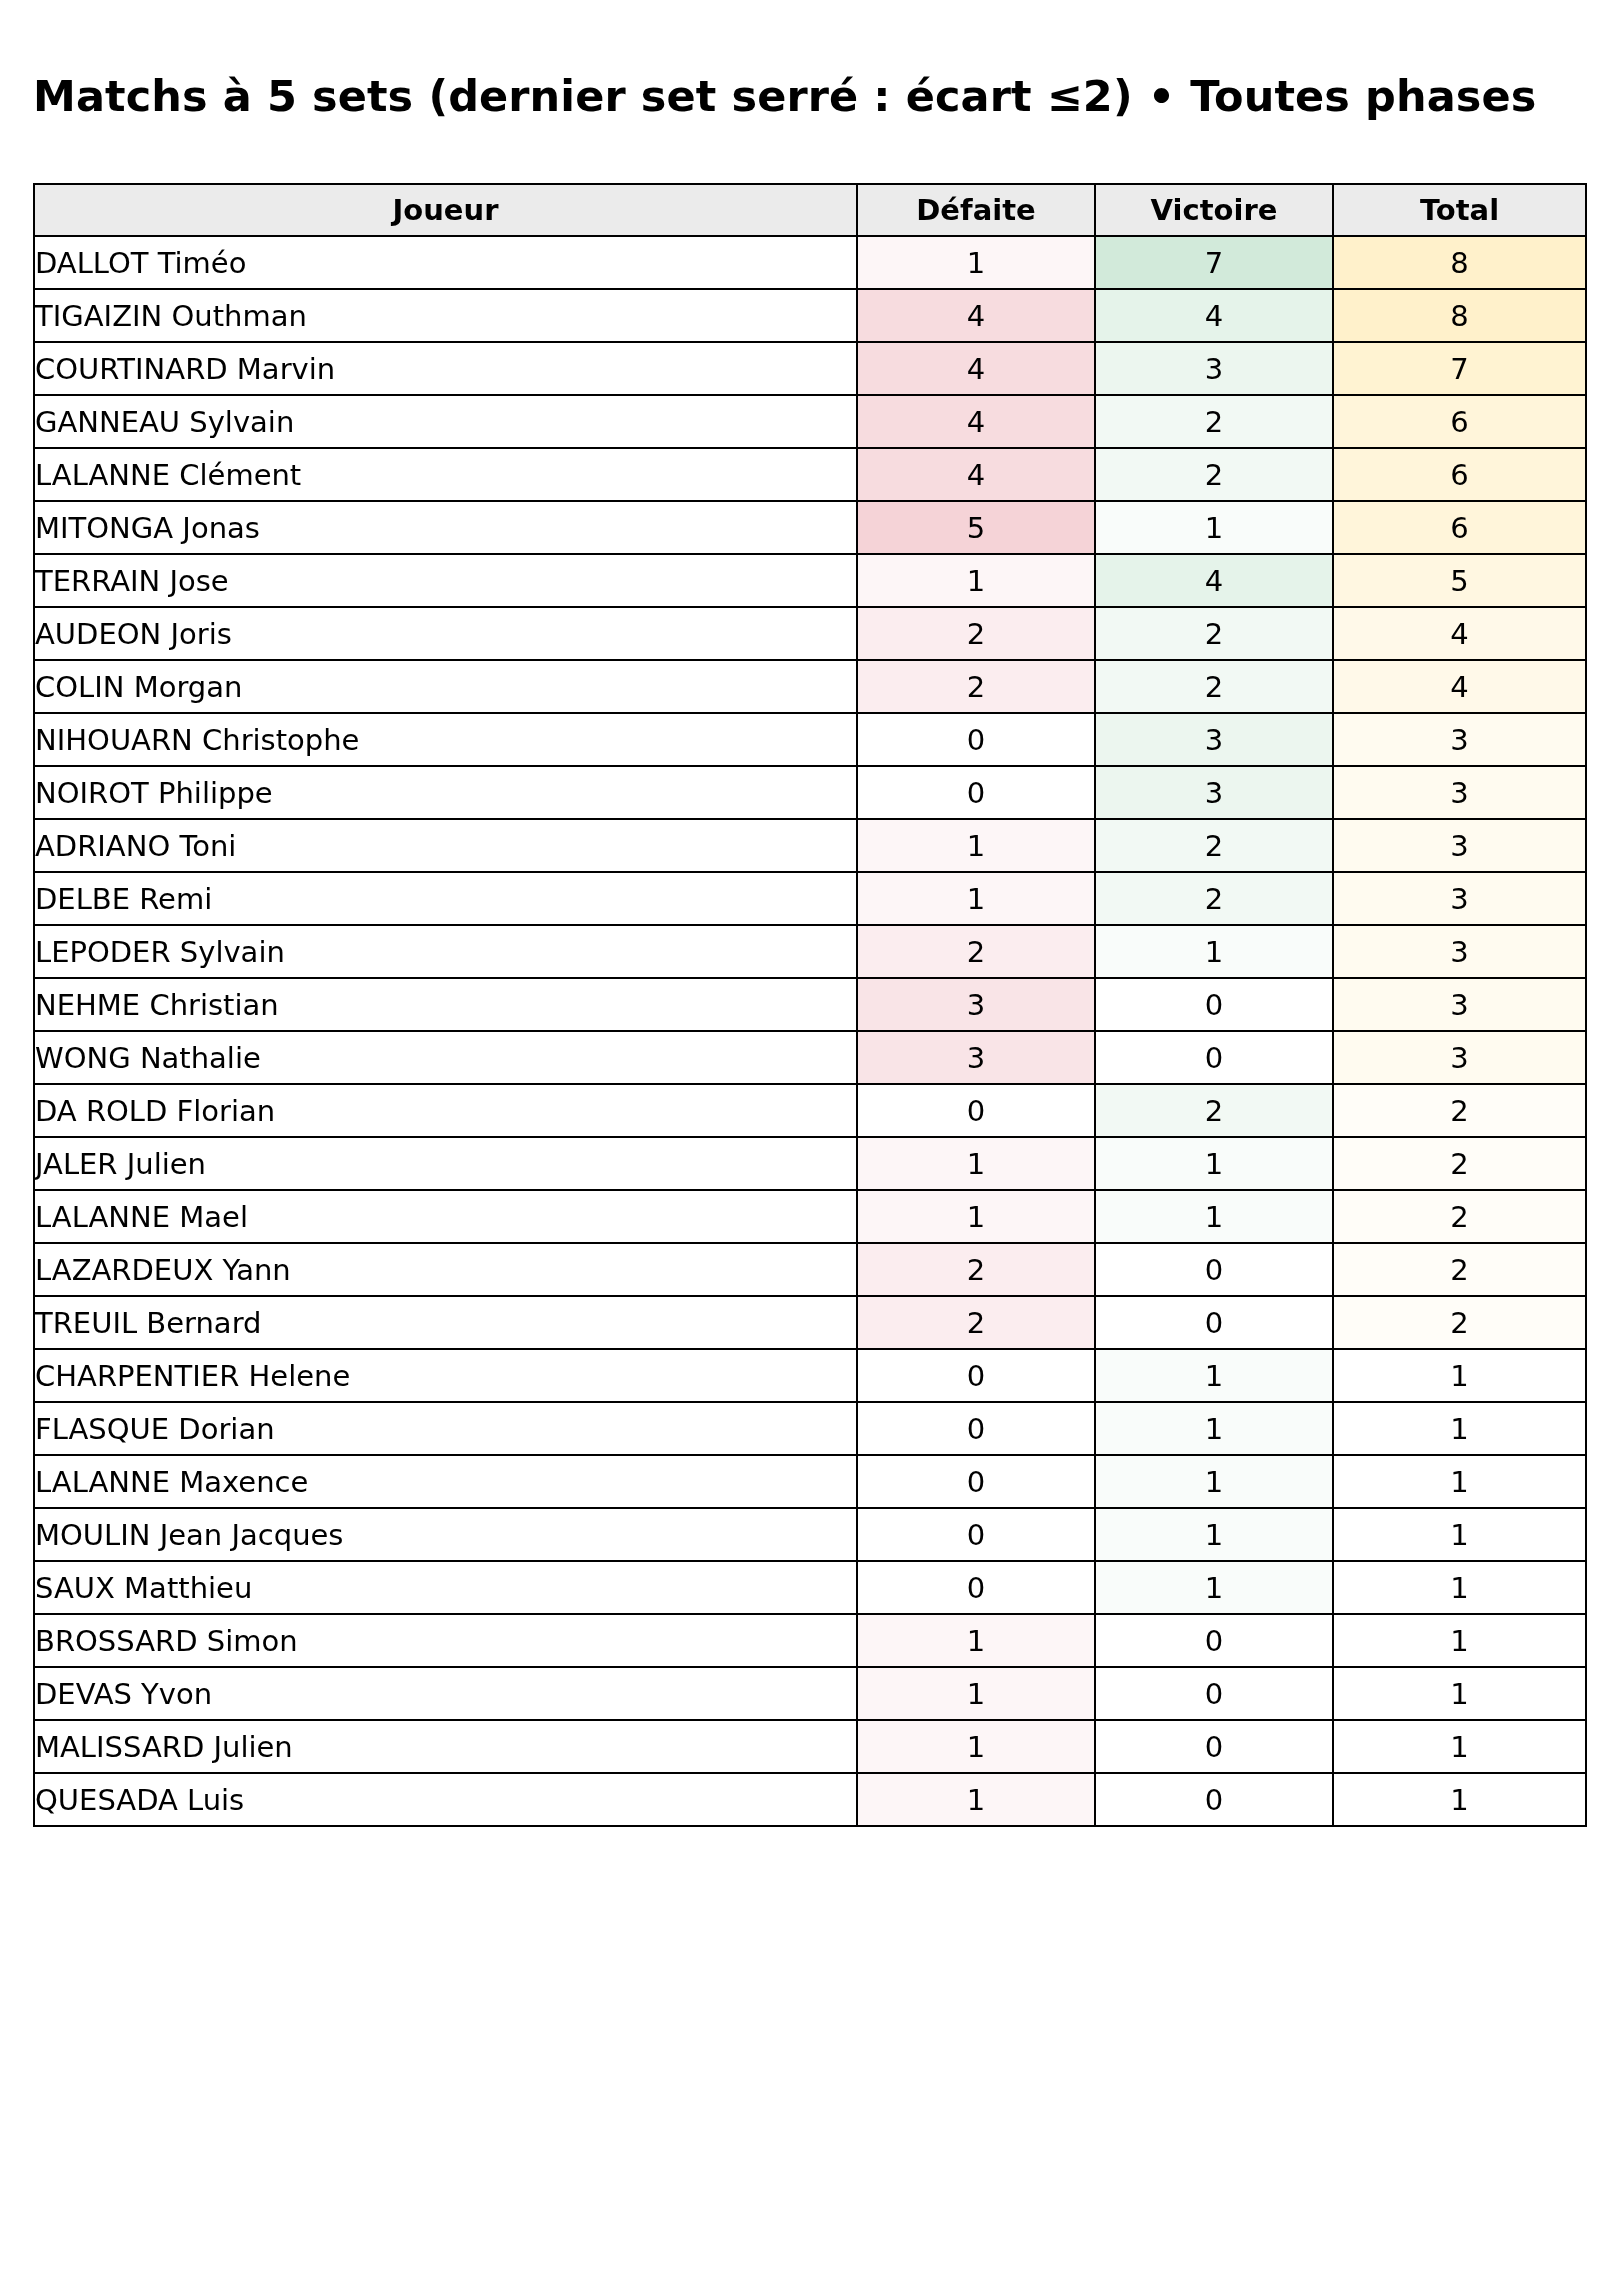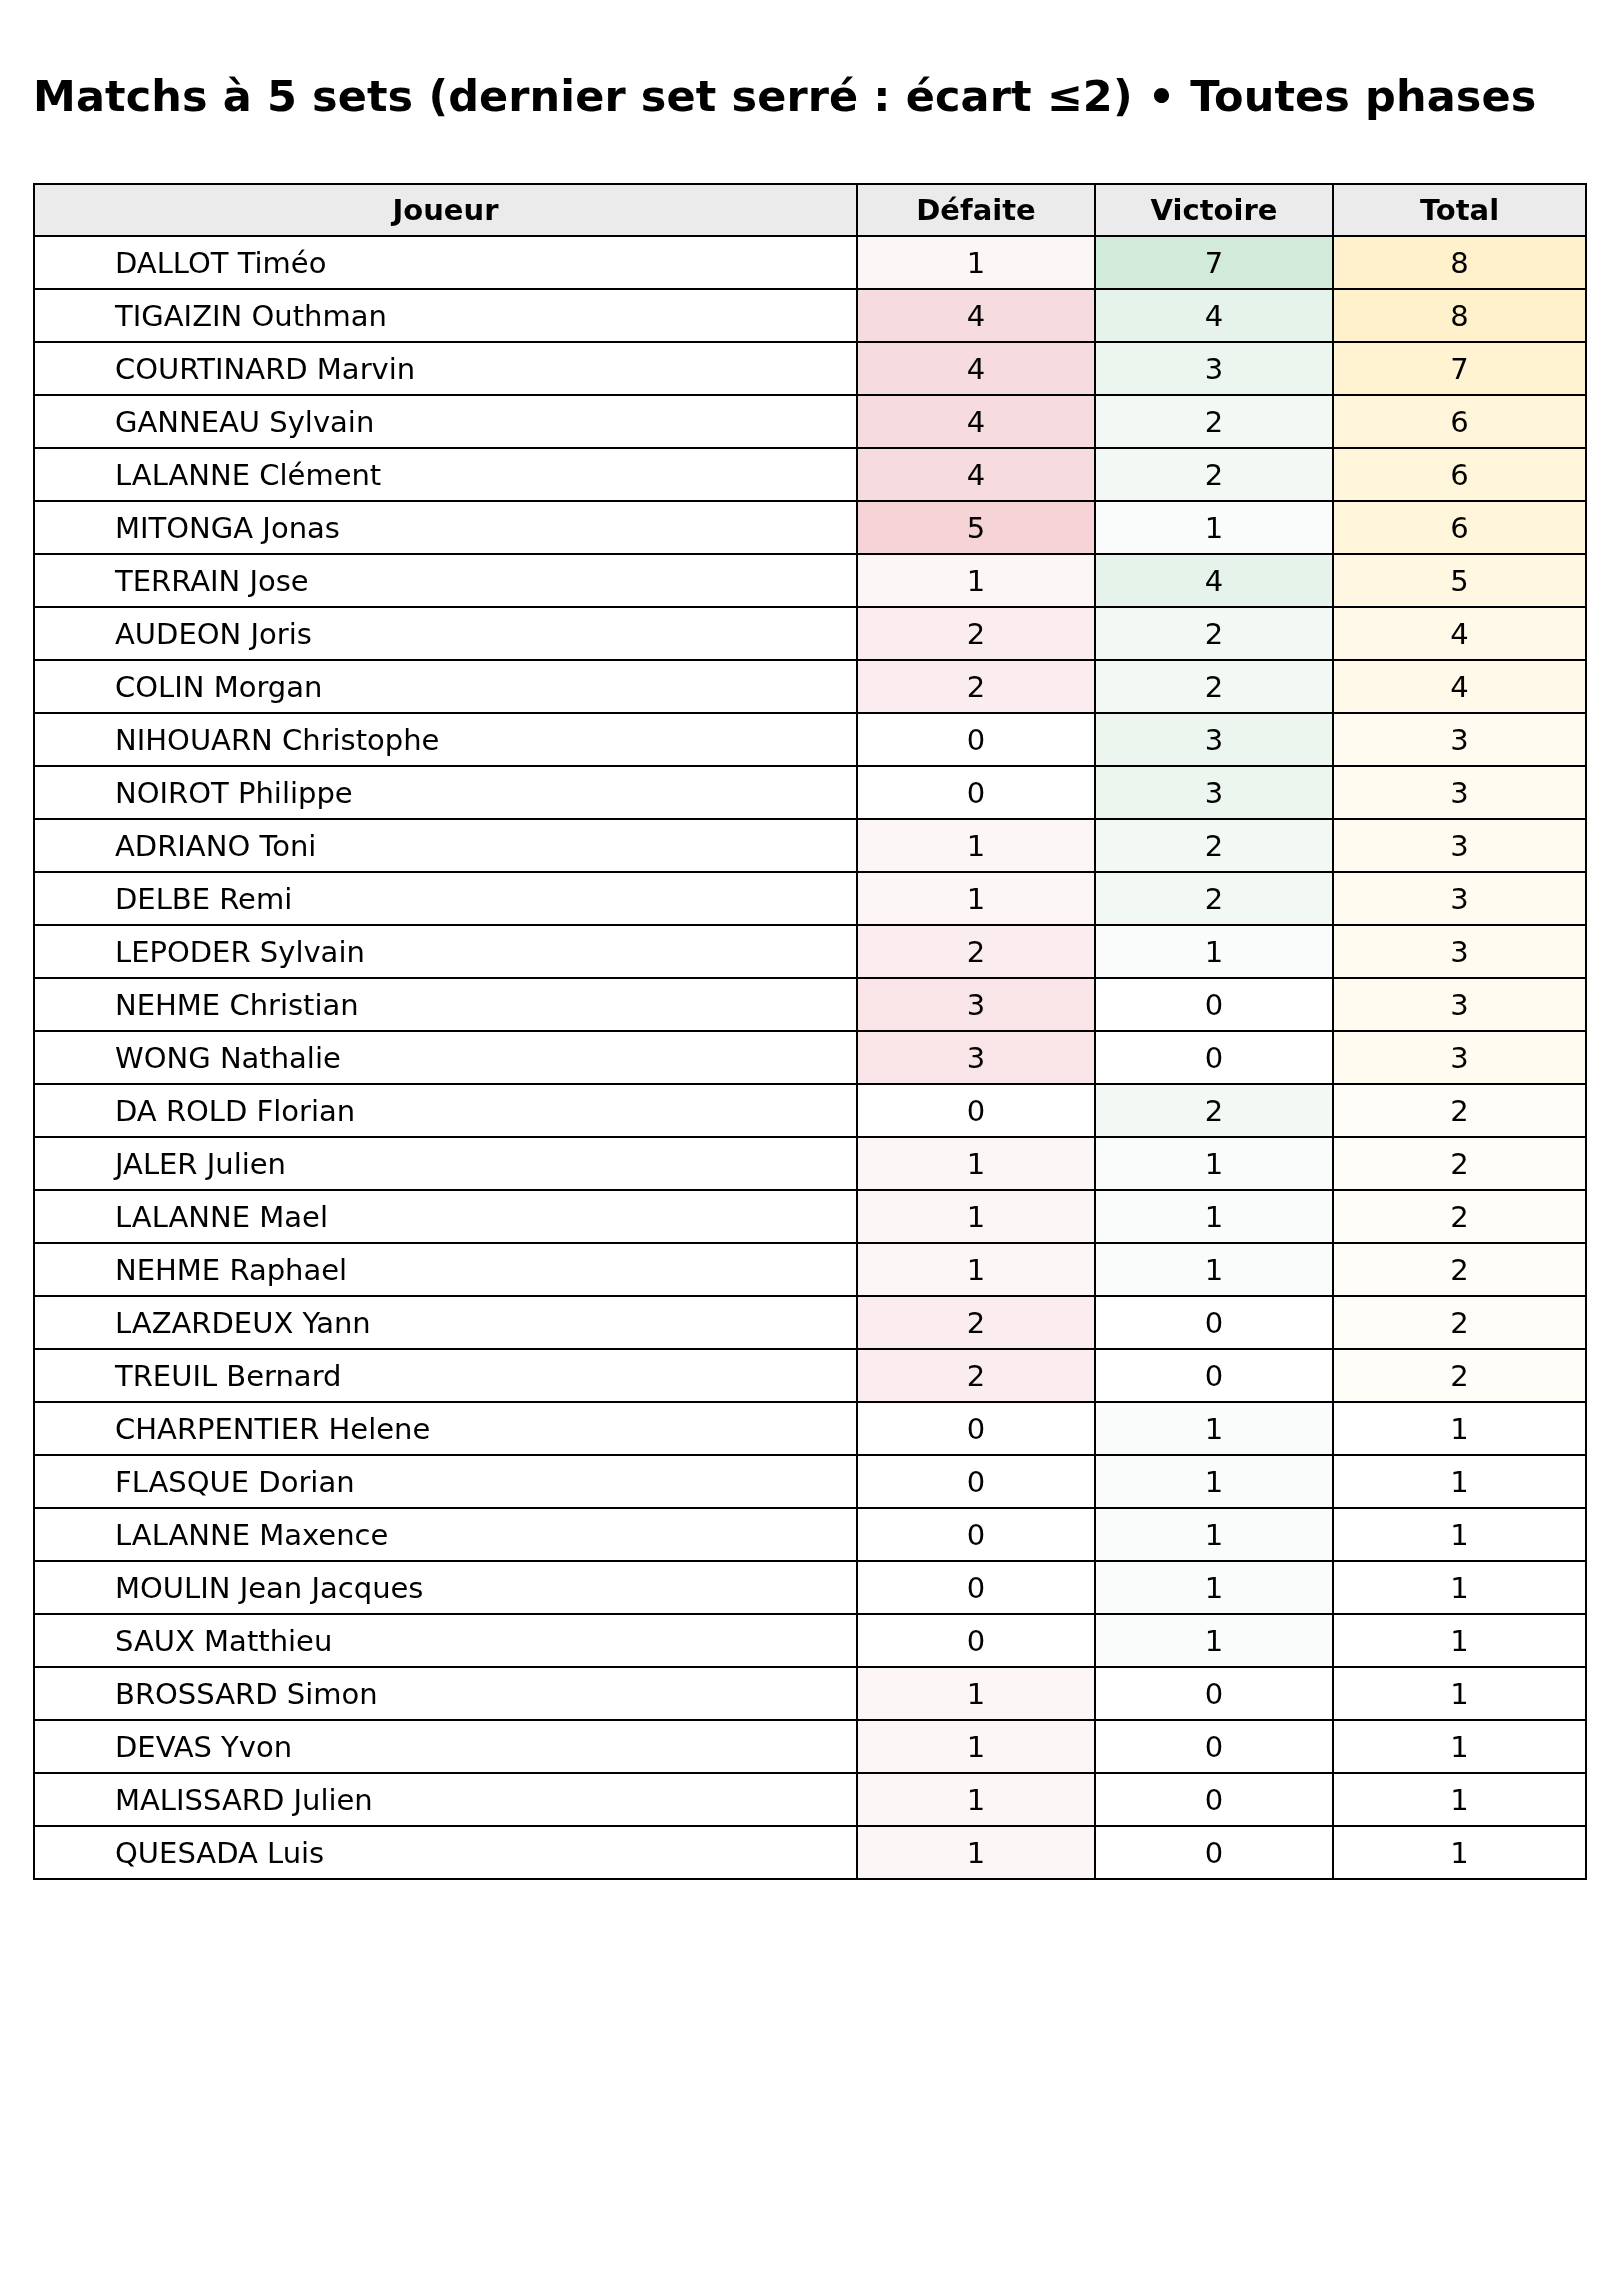"DALLOT Timéo" table.grid td.name { padding-left: 80px -> none }
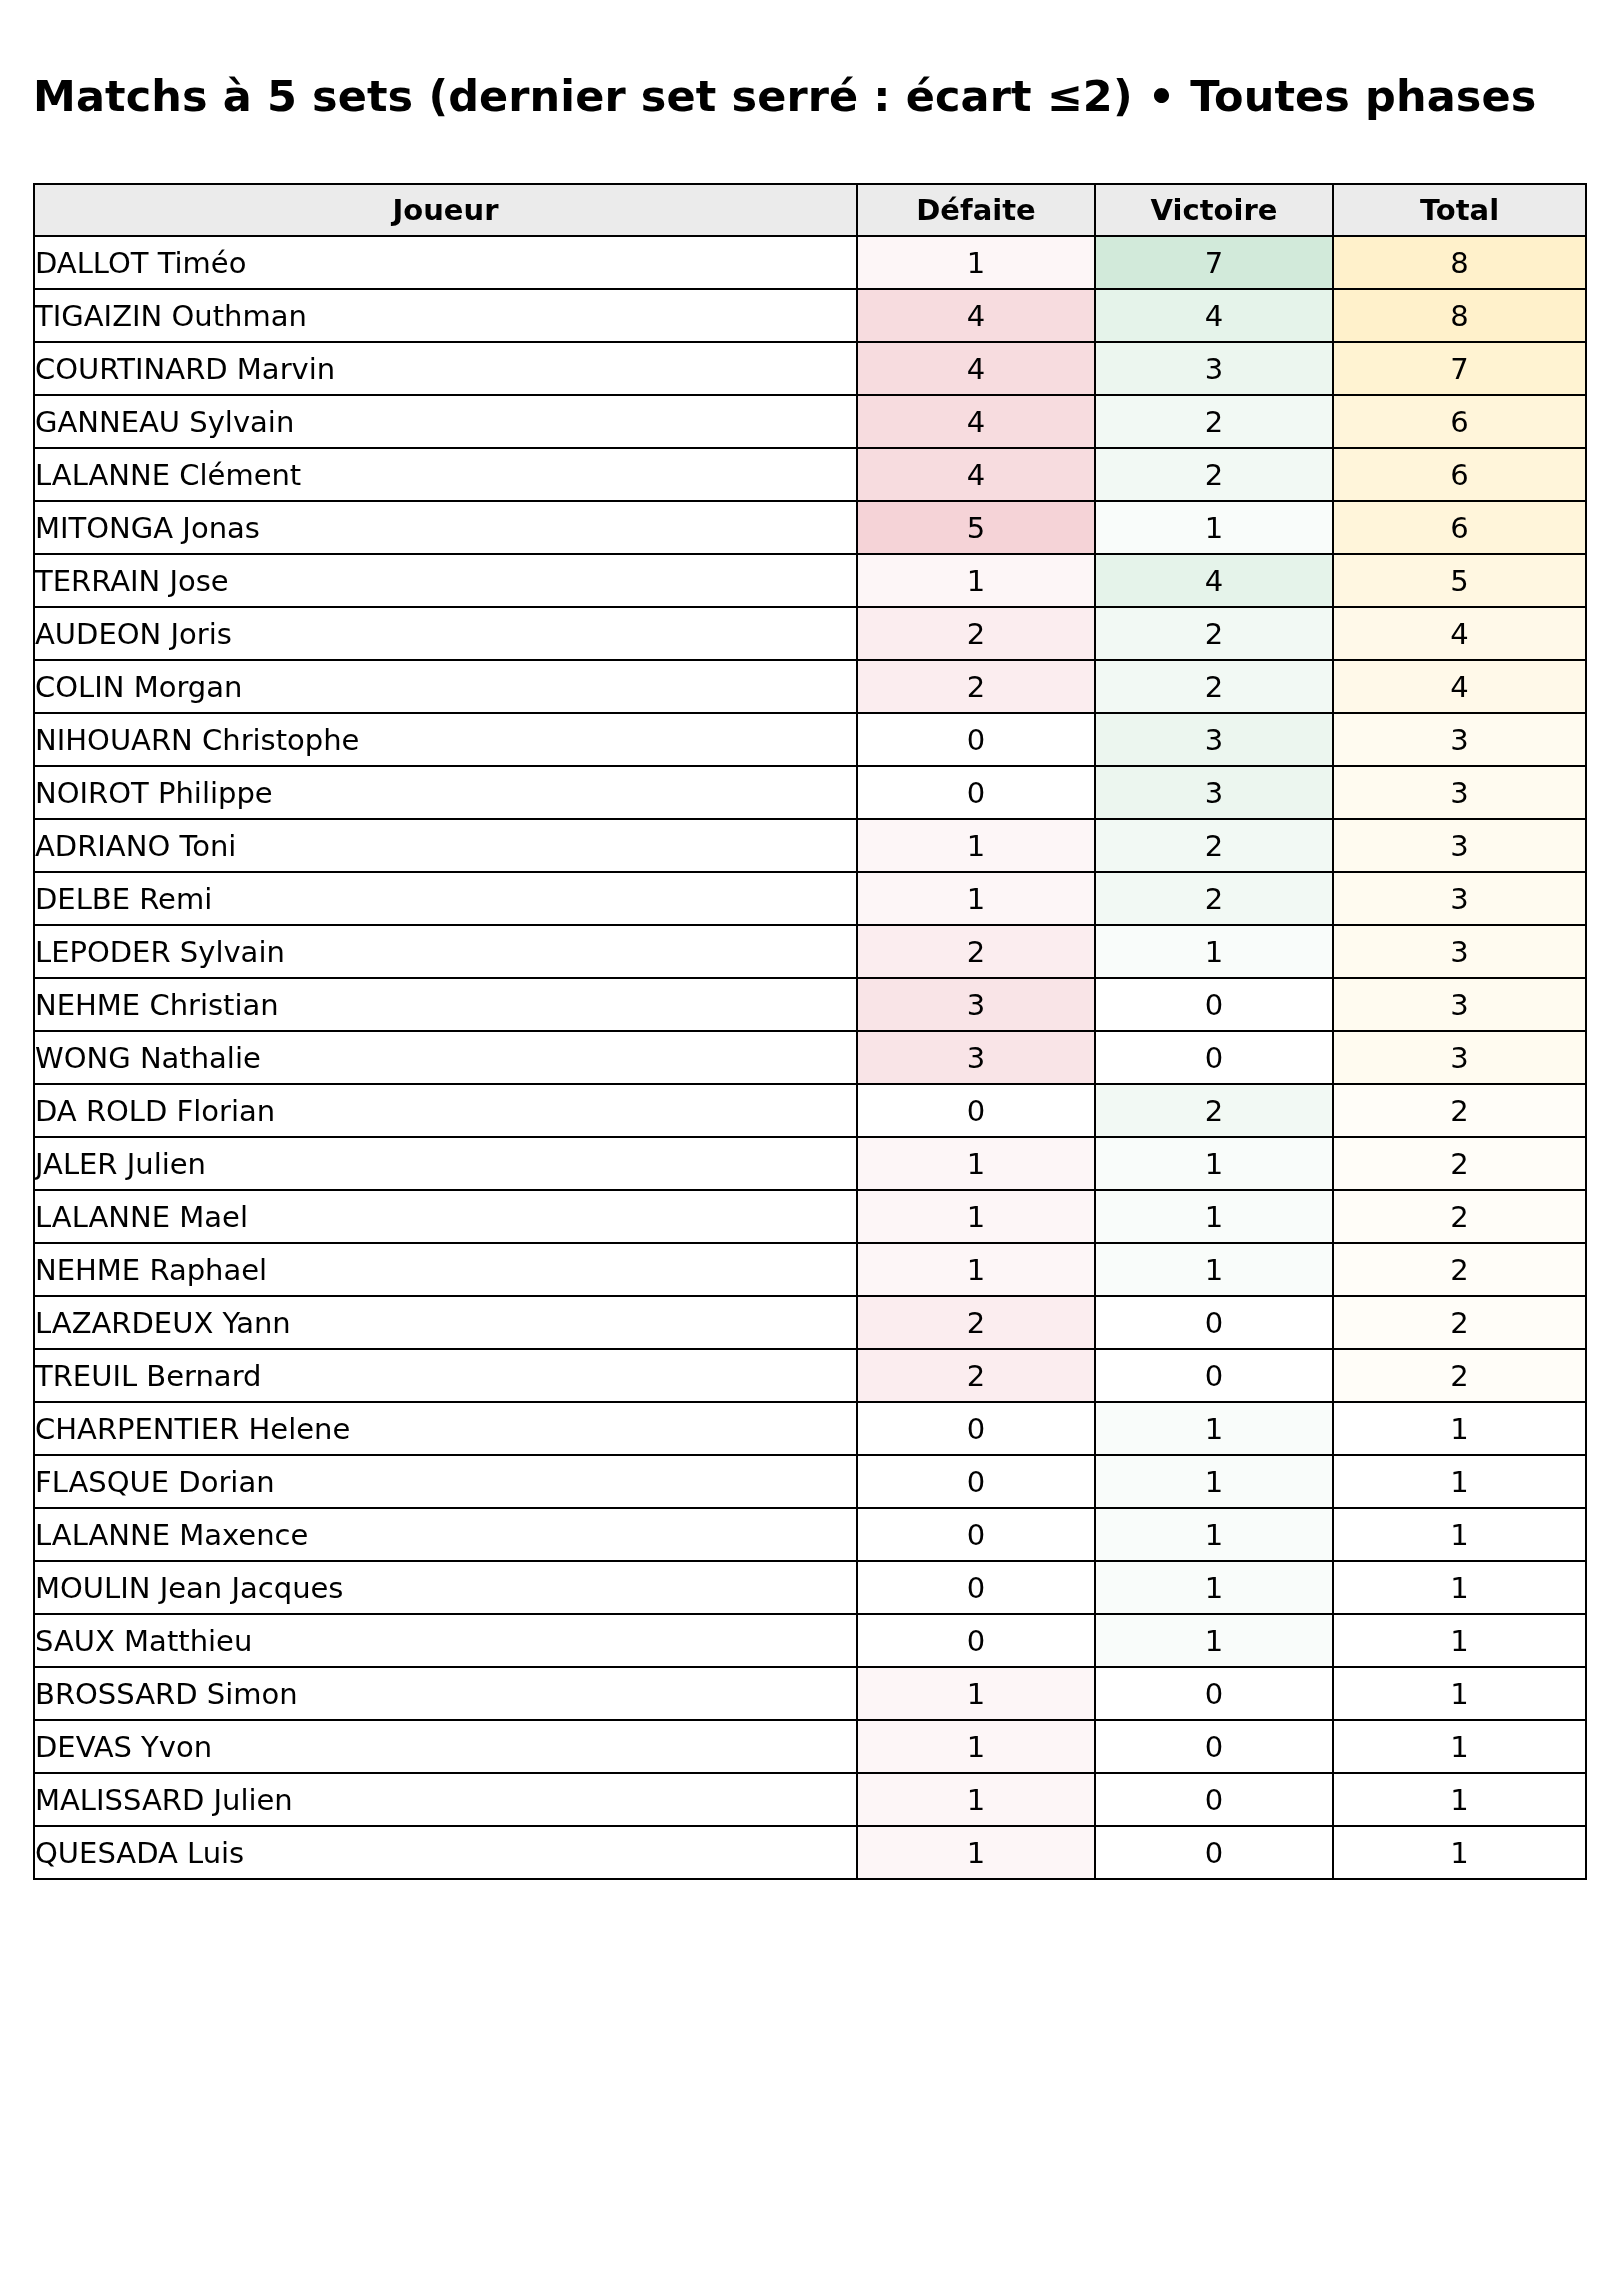"NEHME Raphael" tr { html: <tr> <td>NEHME Raphael</td> <td>1</td> <td>1</td> <td>2</td> </tr> -> none }
